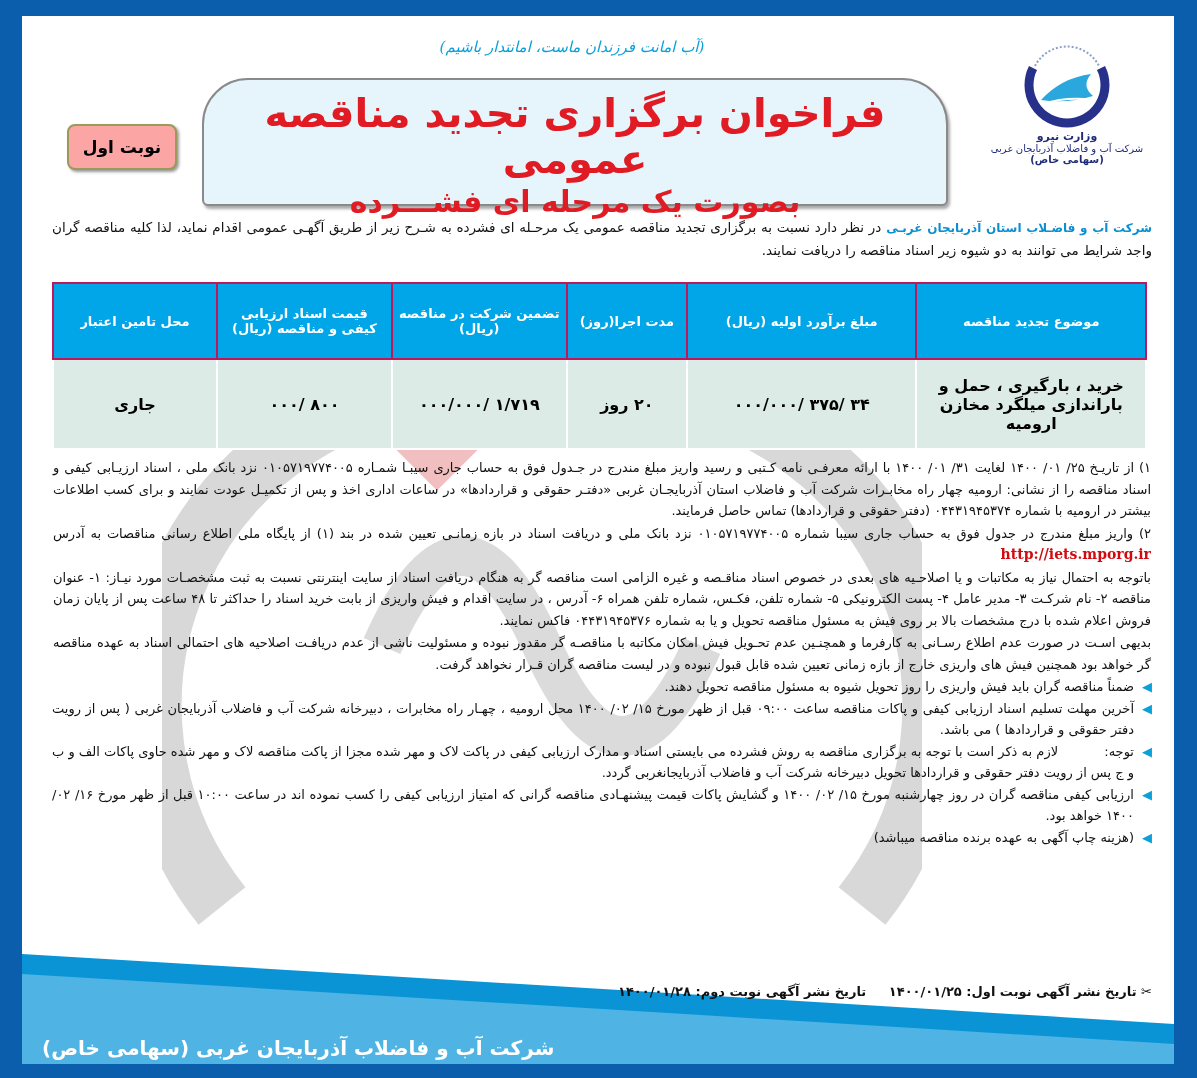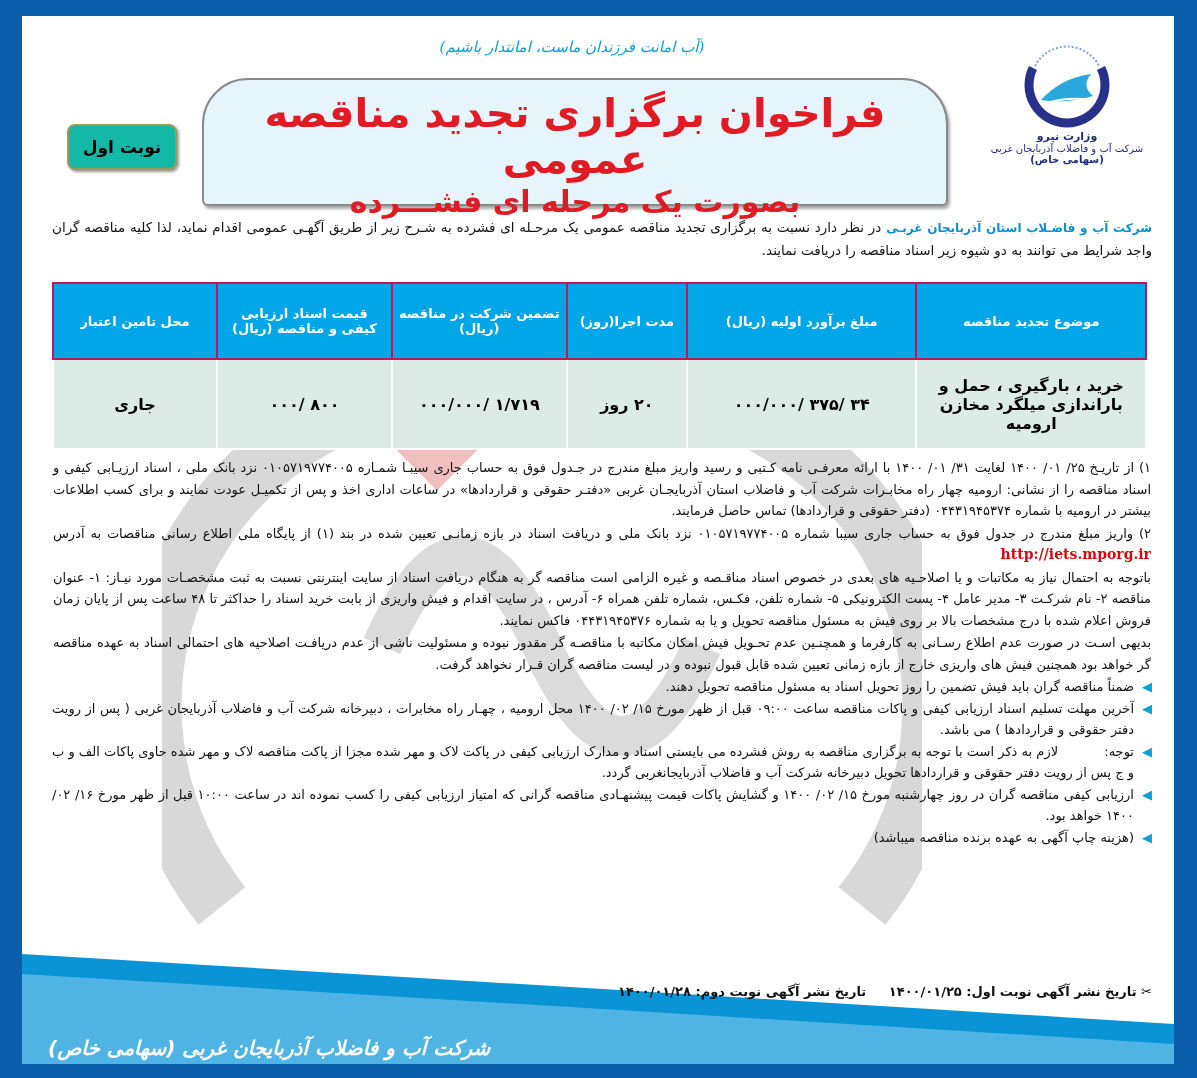"نوبت اول" .badge { background: #14b8a6 -> #fca5a5 }
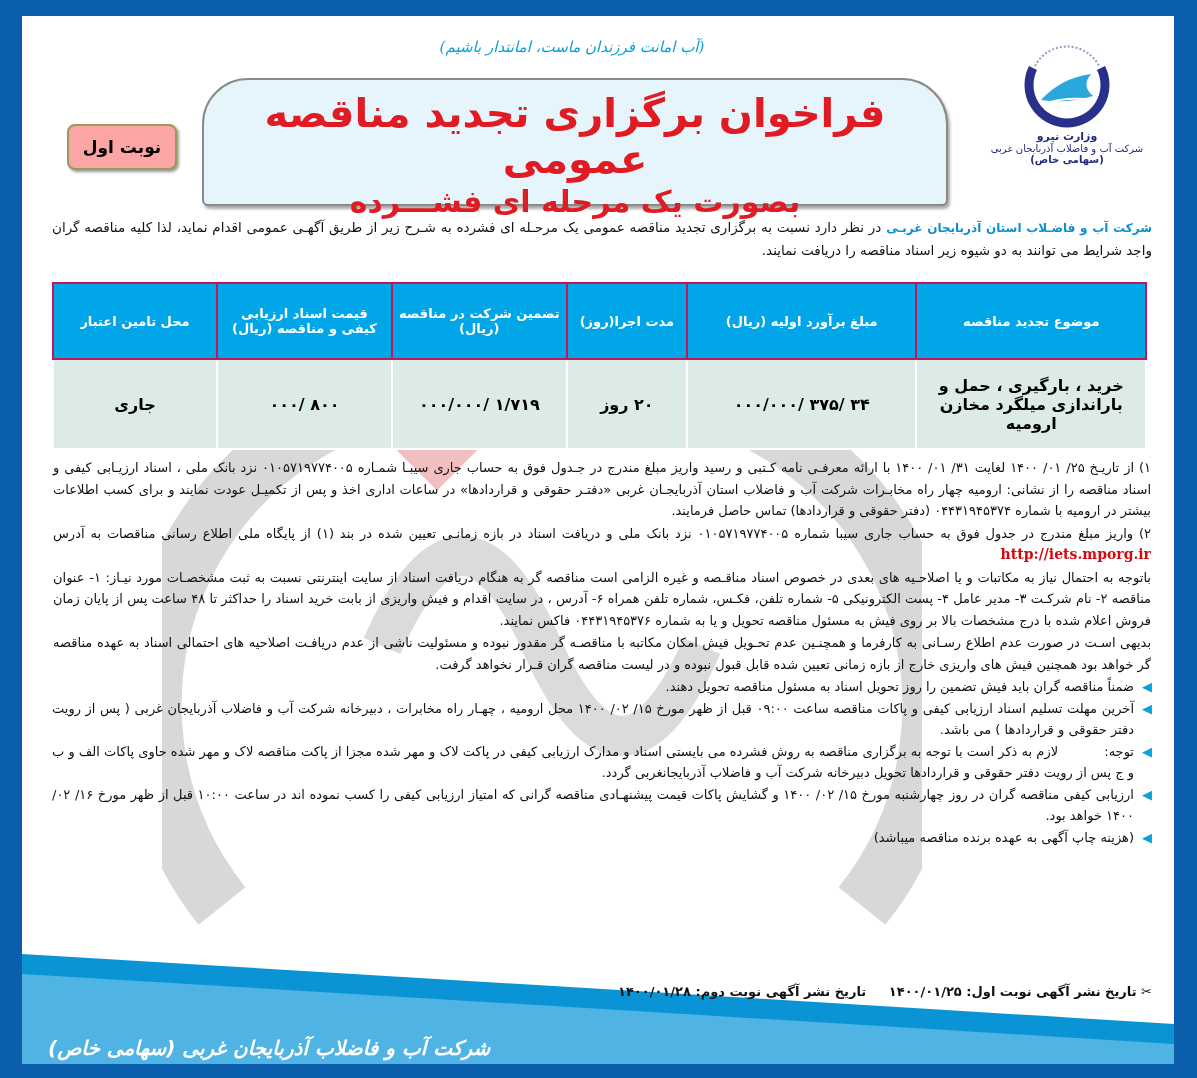"ضمناً مناقصه گران باید فیش" span { text: تضمین را روز تحویل اسناد -> واریزی را روز تحویل شیوه }
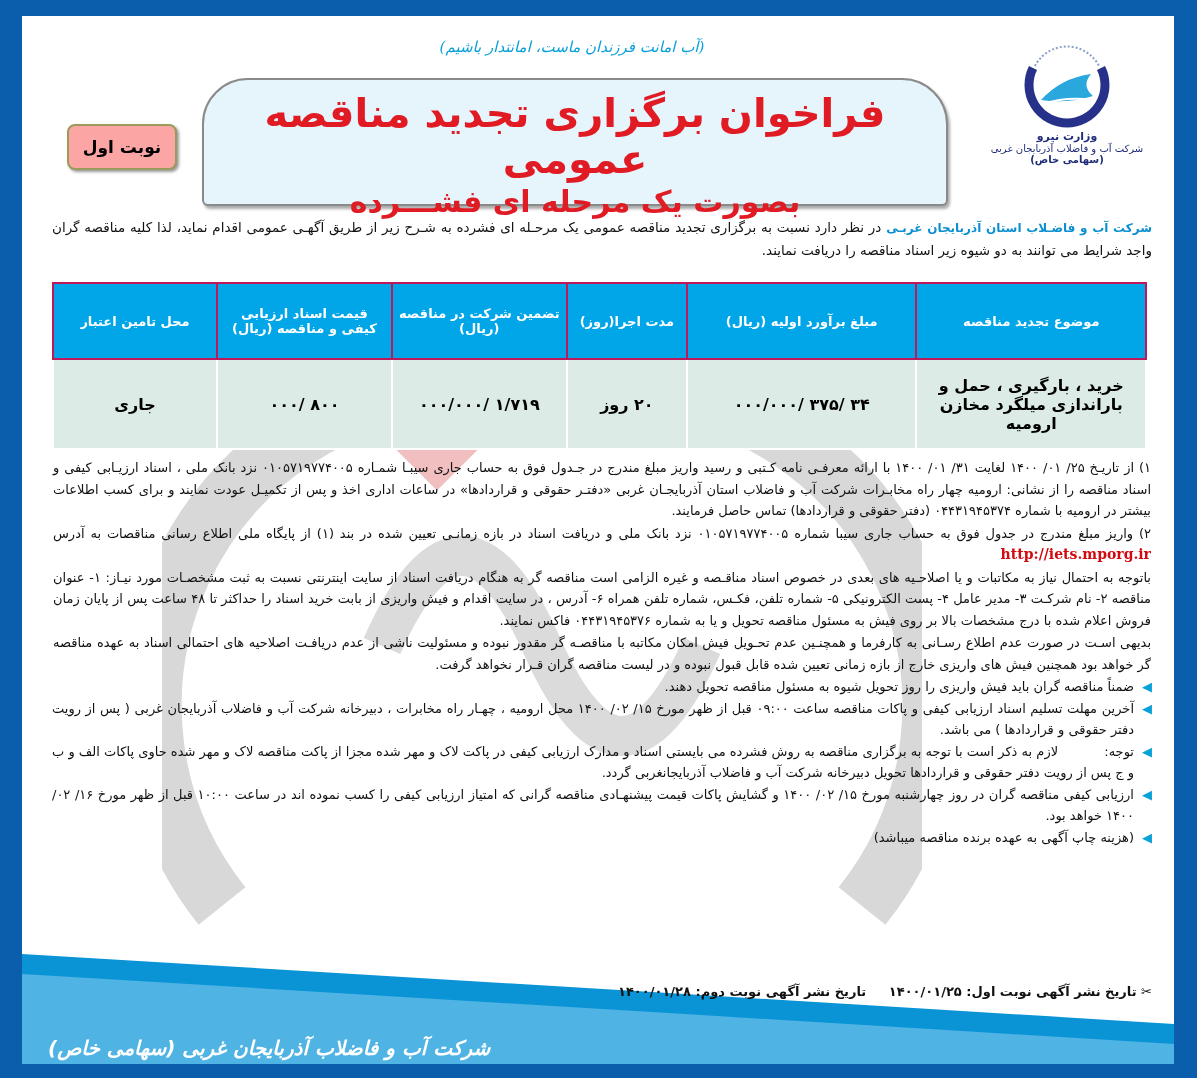"شرکت آب و فاضلاب آذربایجان غربی (سهامی" .footer-company { font-style: italic -> none; left: 26px -> 20px }
